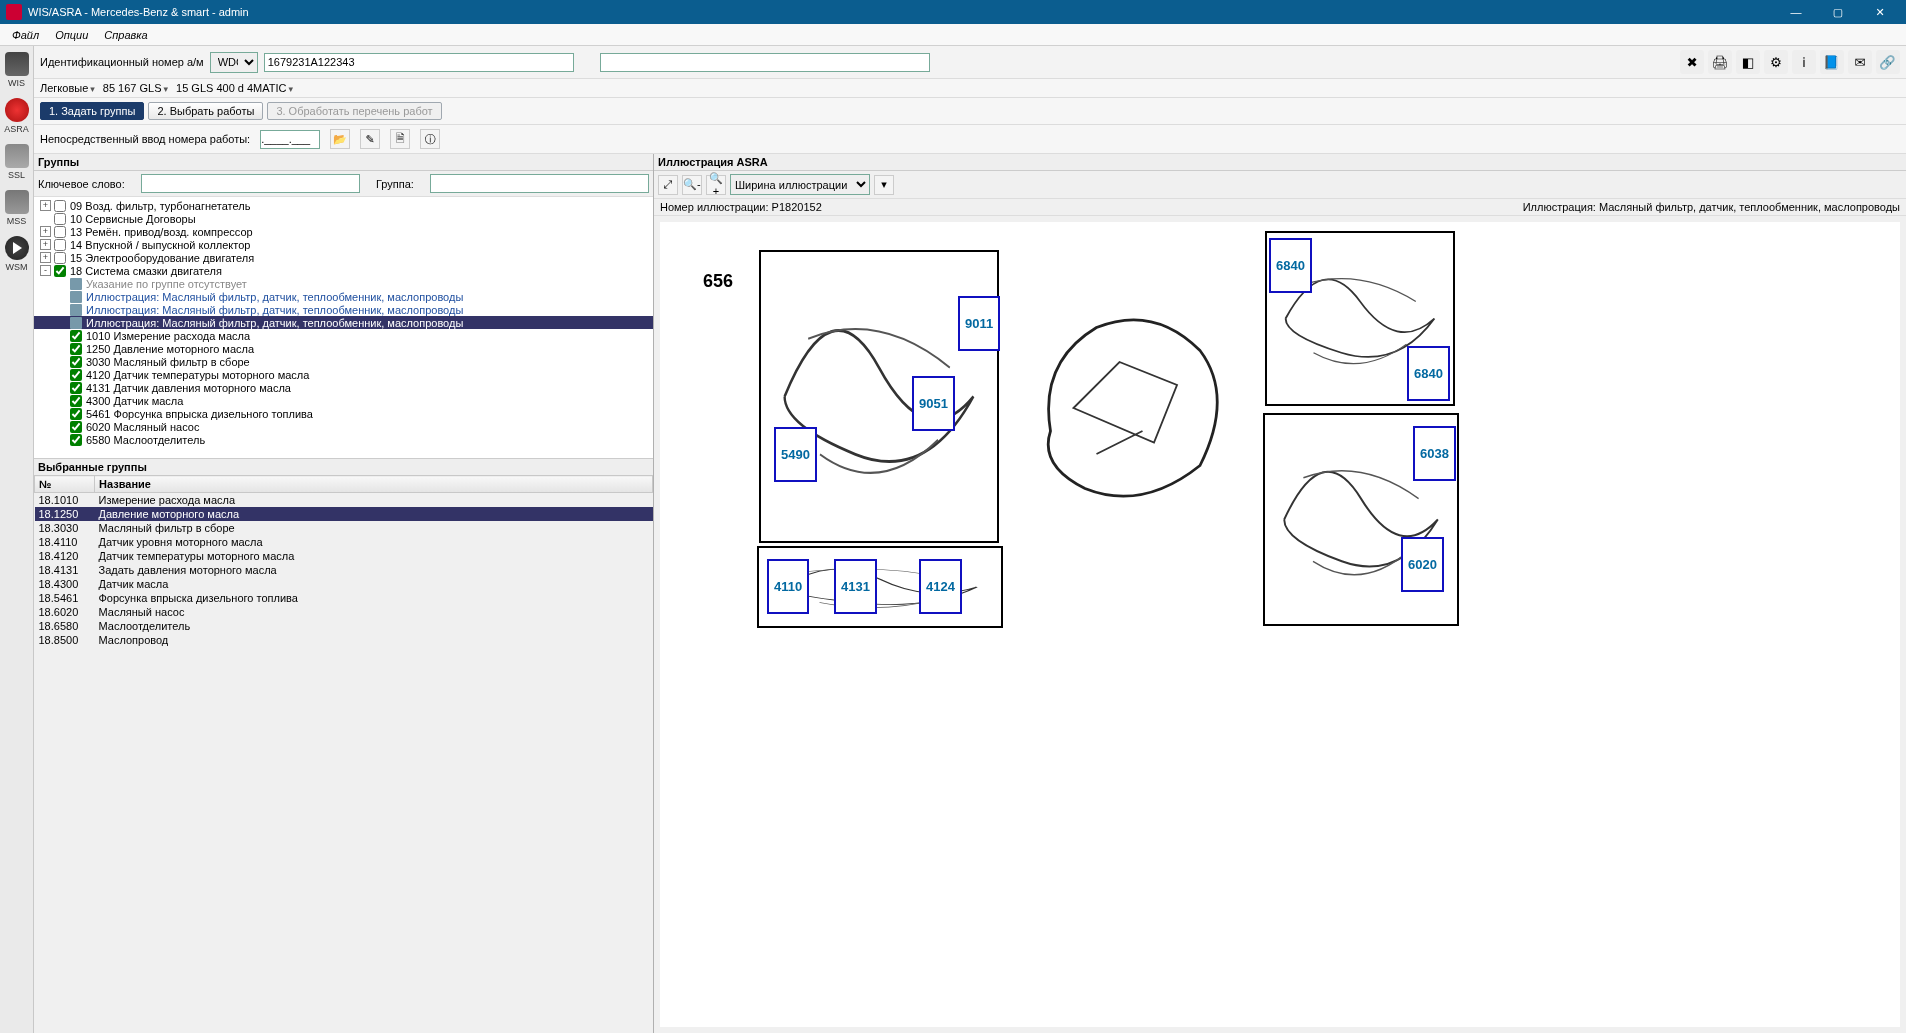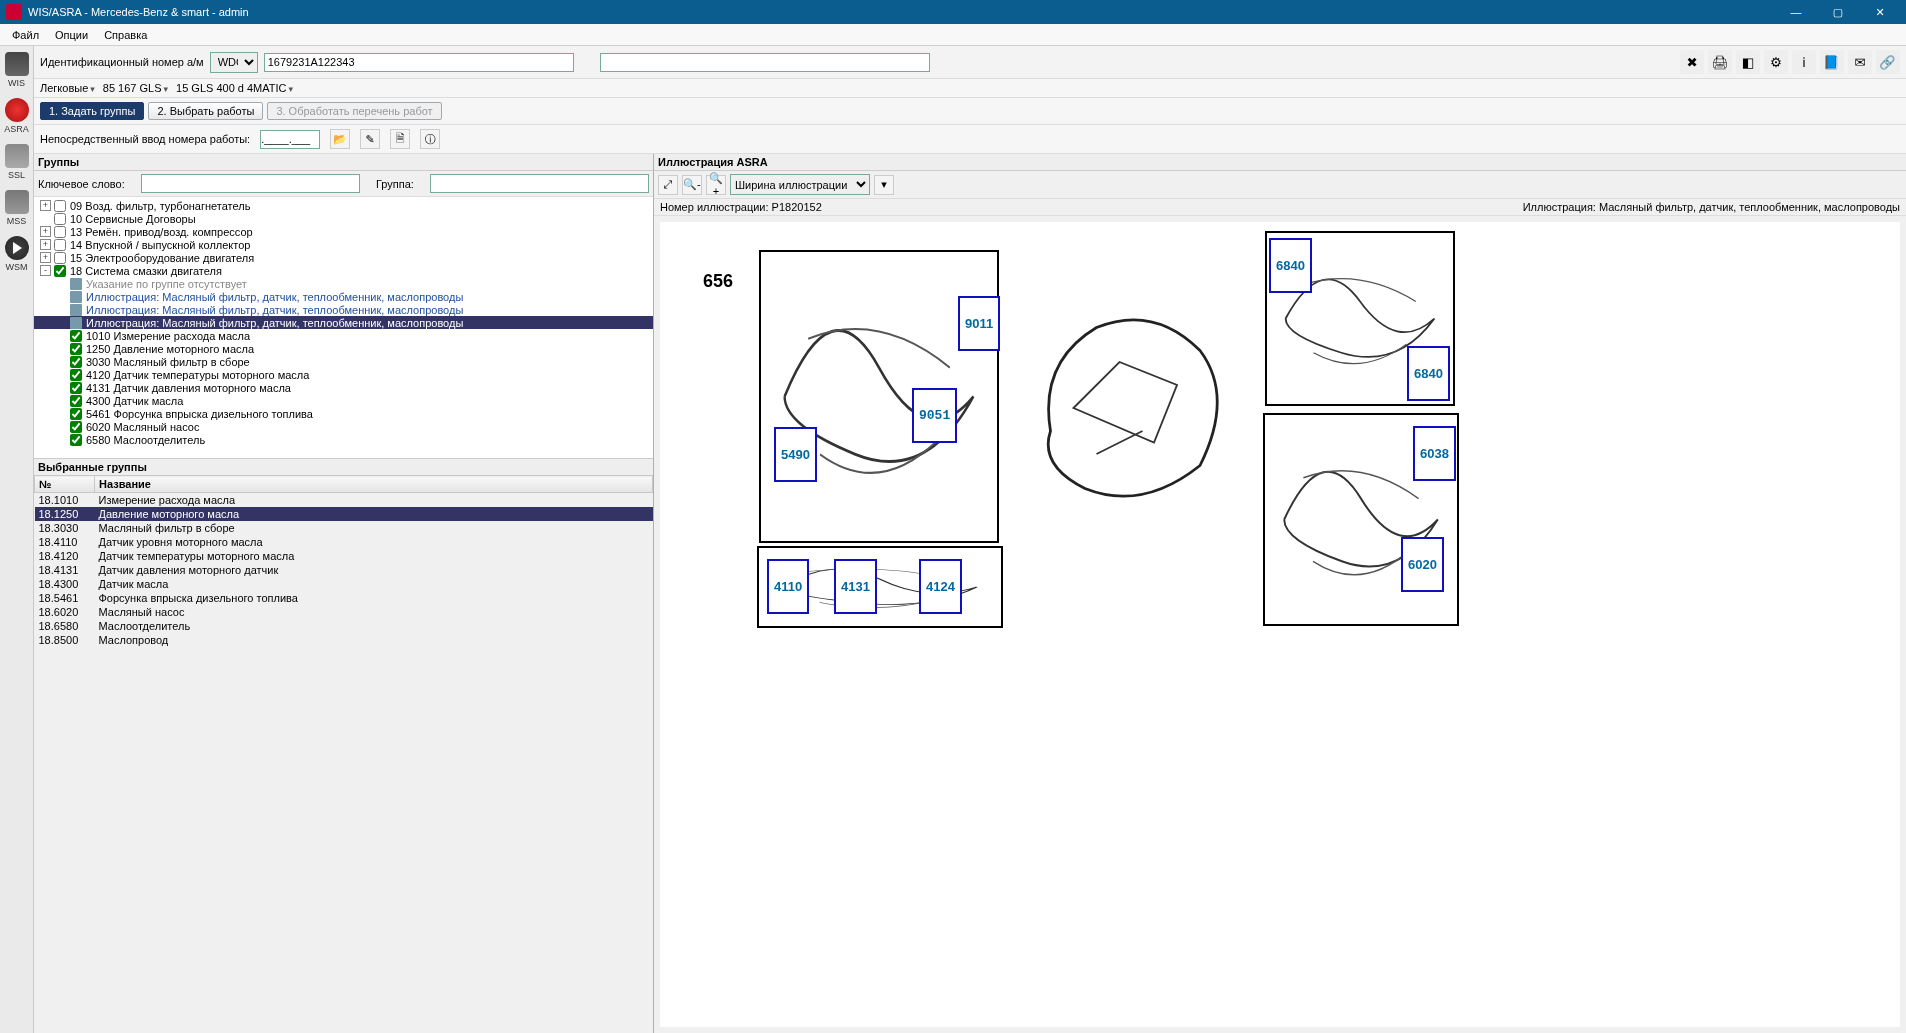"Файл" .menubar .menuitem { font-style: none -> italic }
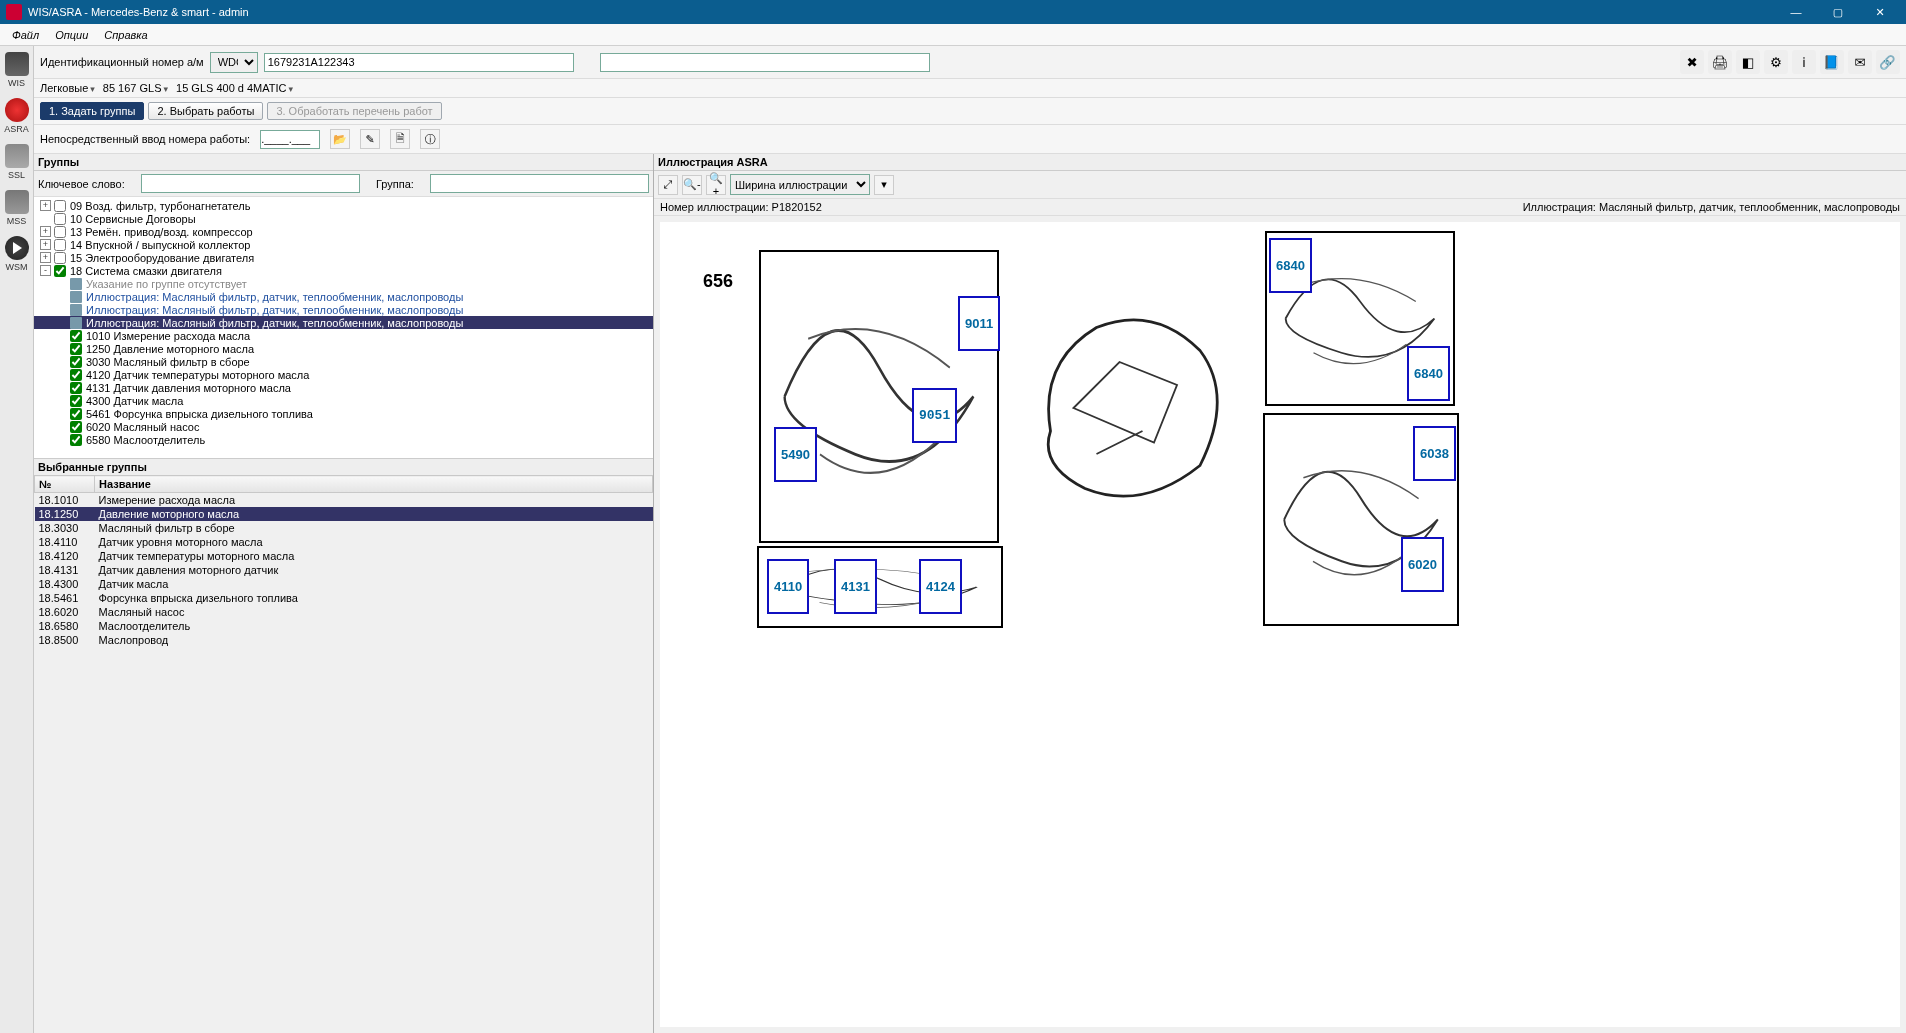"9051" span.partlabel { font-family: Liberation Mono, monospace -> none; top: 165px -> 153px }
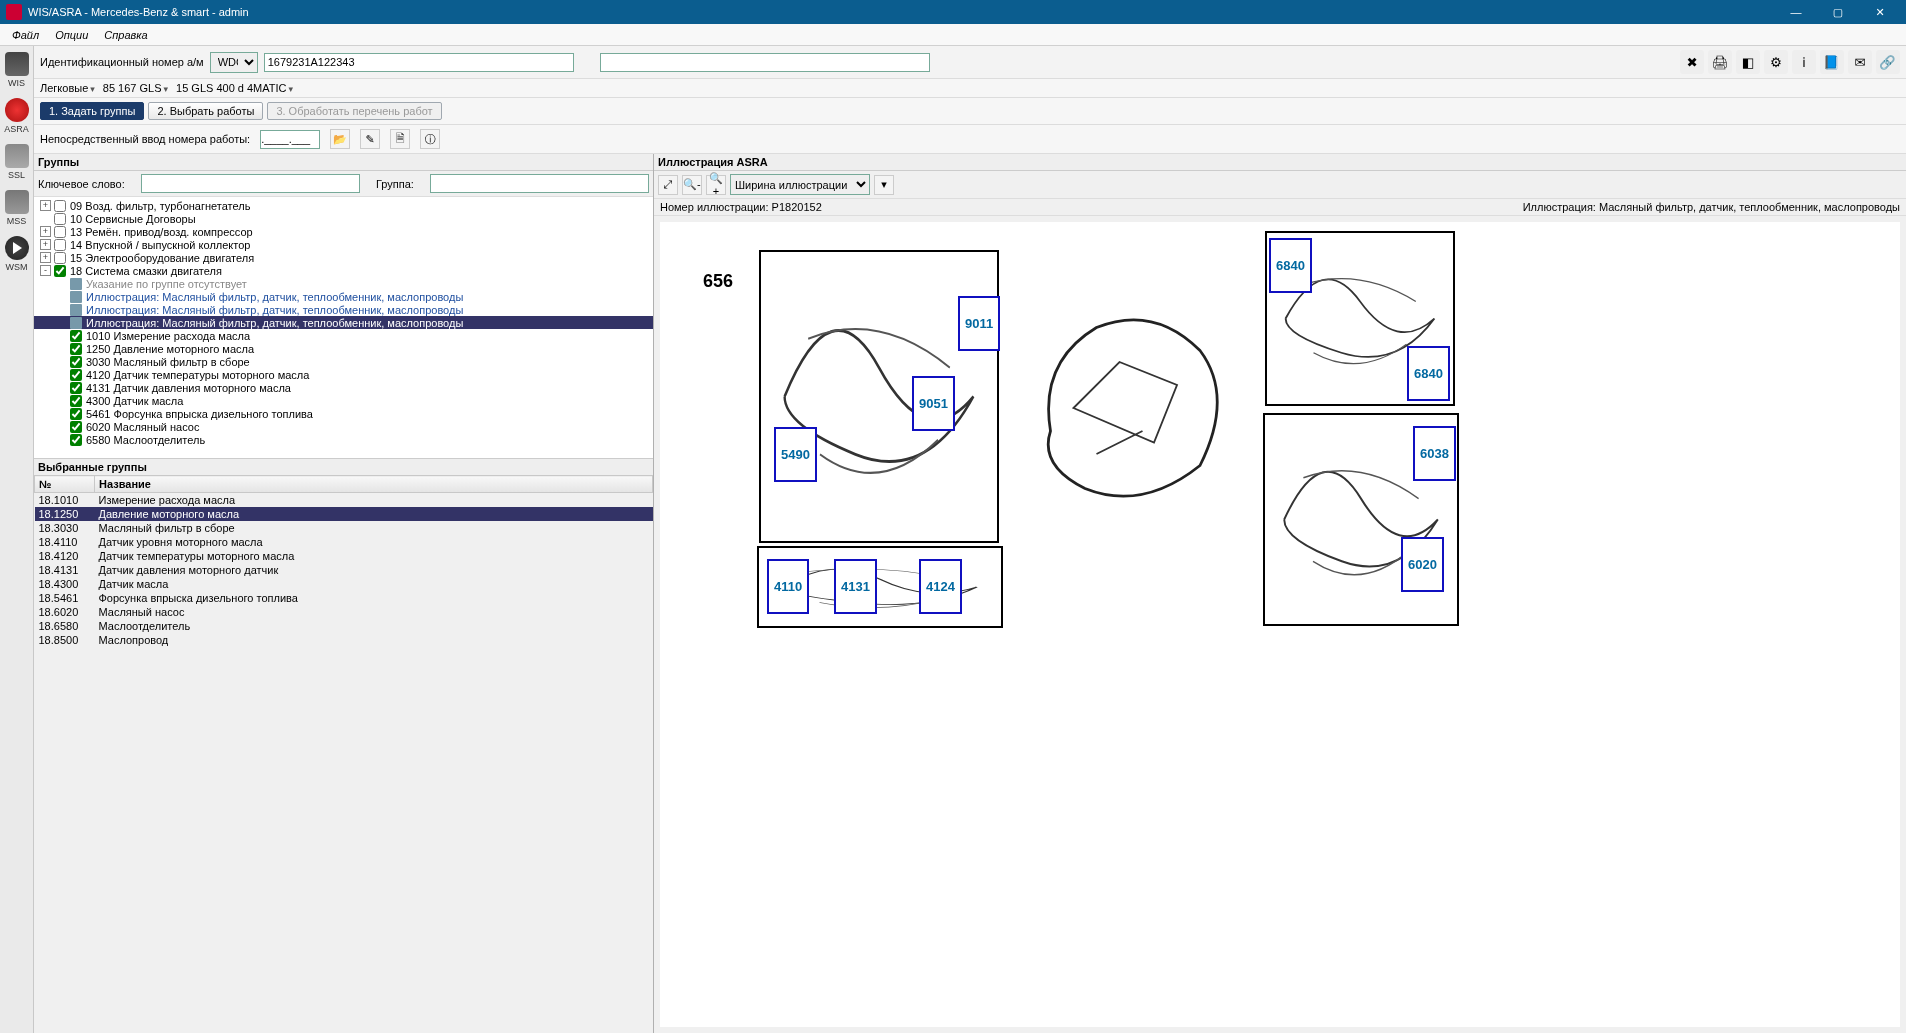"Датчик давления моторного датчик" td { text: Датчик давления моторного датчик -> Задать давления моторного масла }
